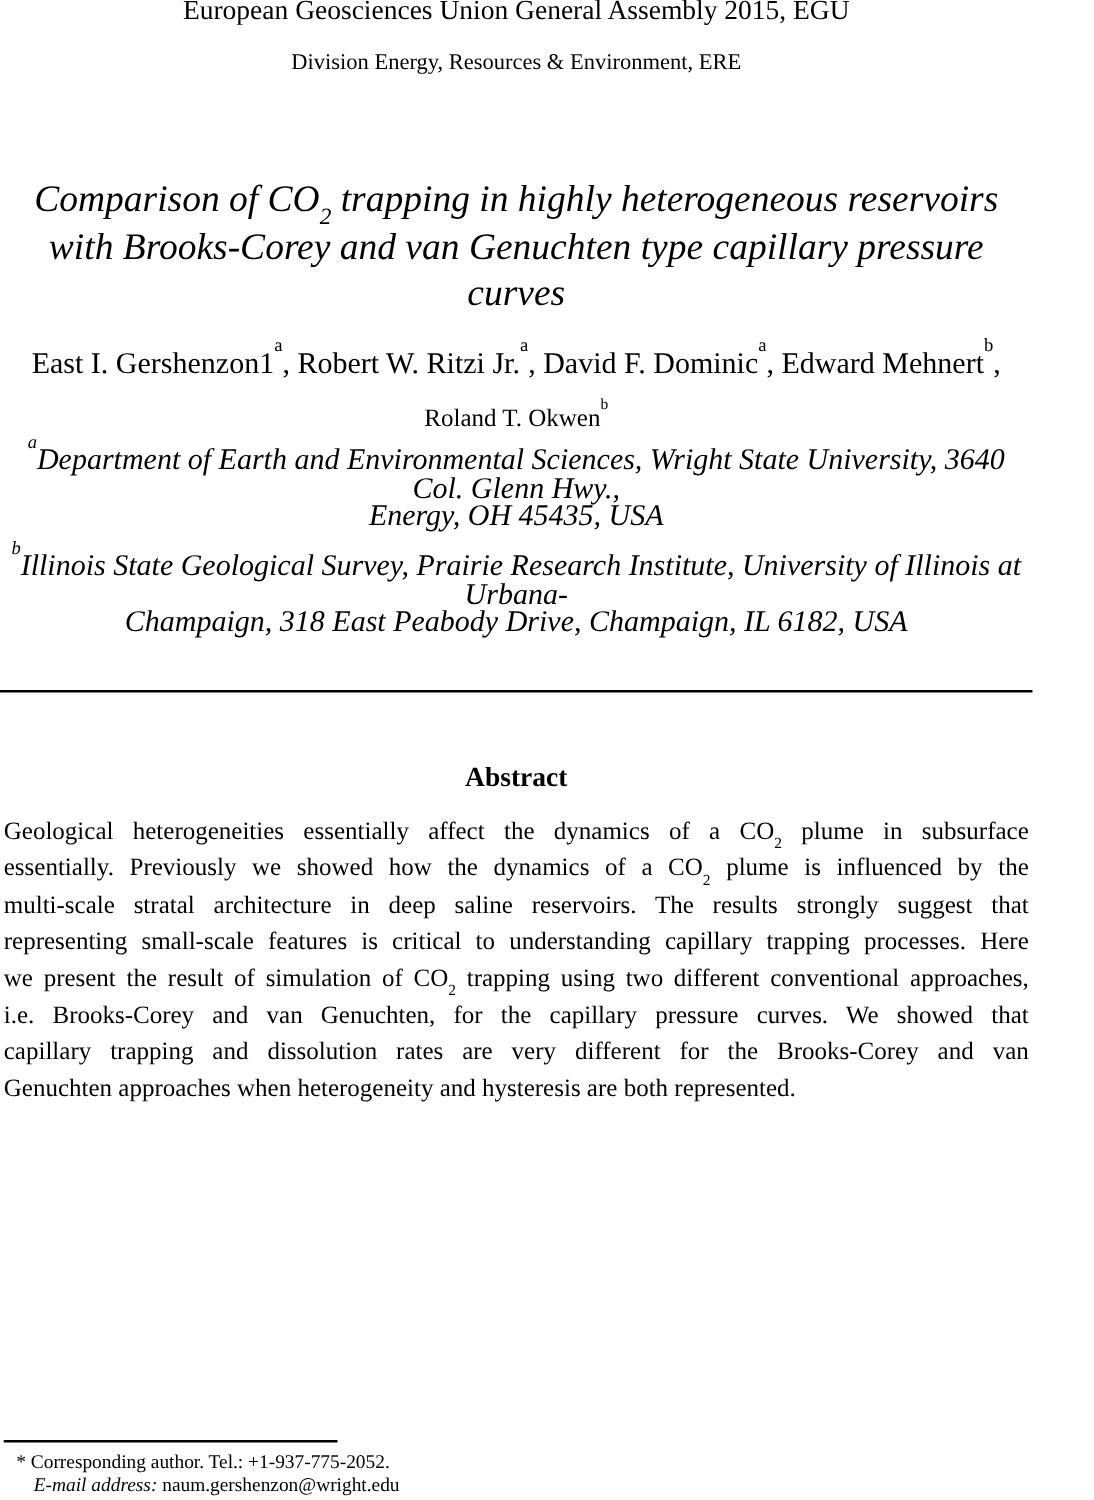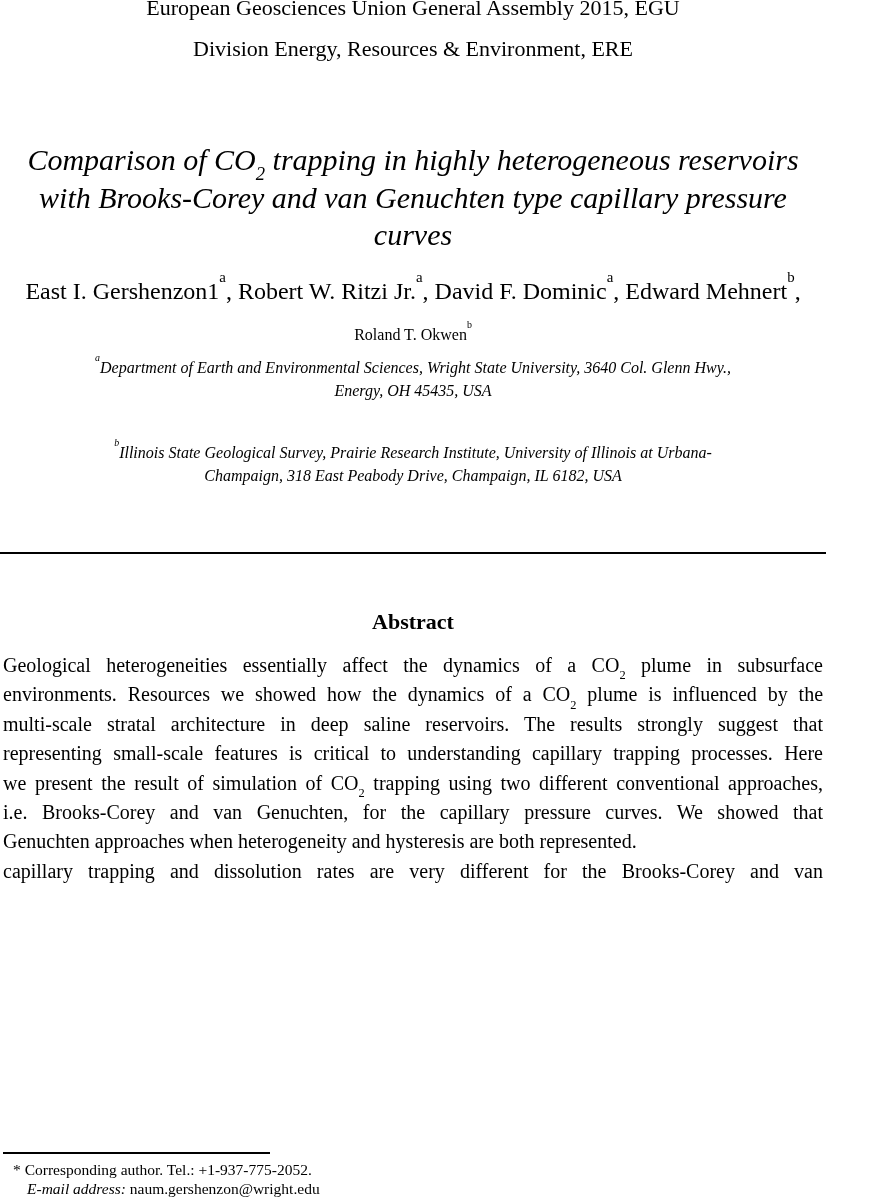"Division Energy, Resources &" #hdr2 { font-size: 22px -> 18px }
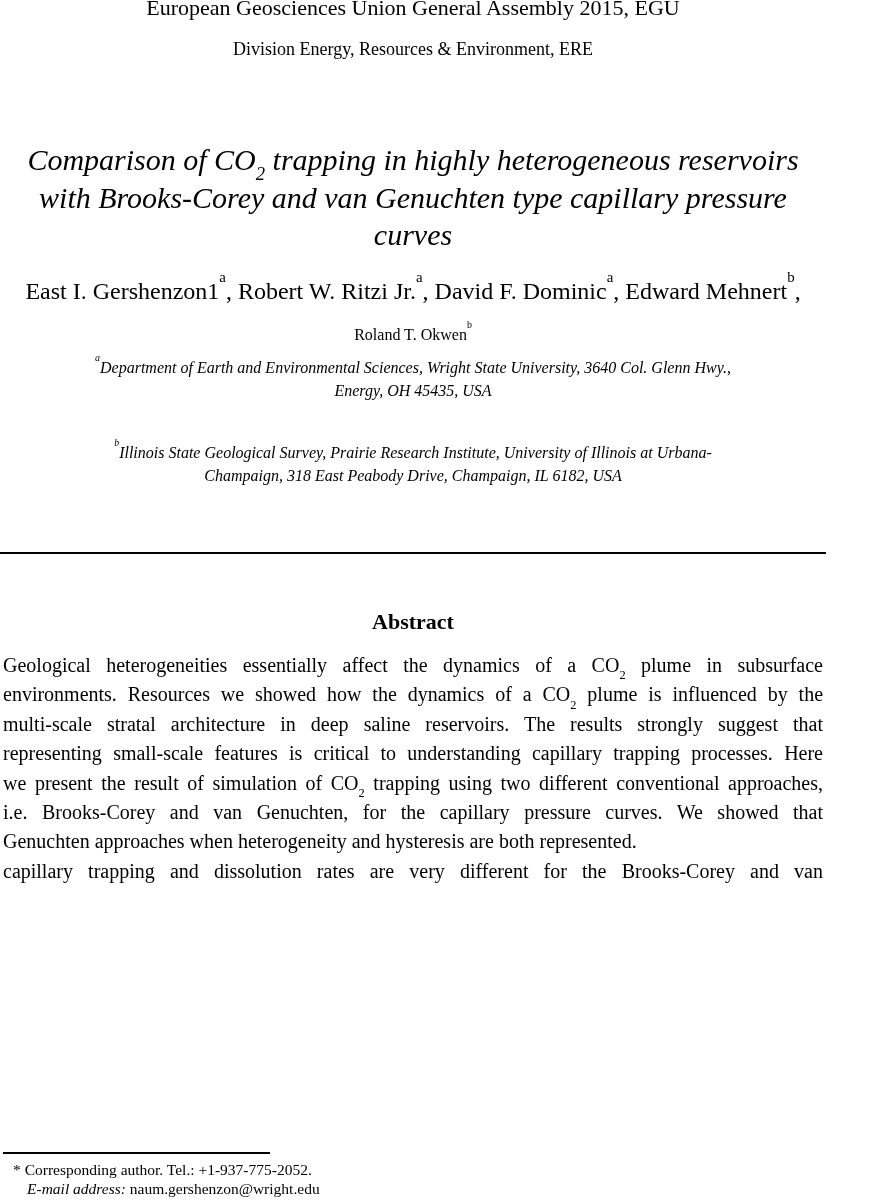"Roland T. Okwenb" #authors2 { font-size: 16px -> 20px }
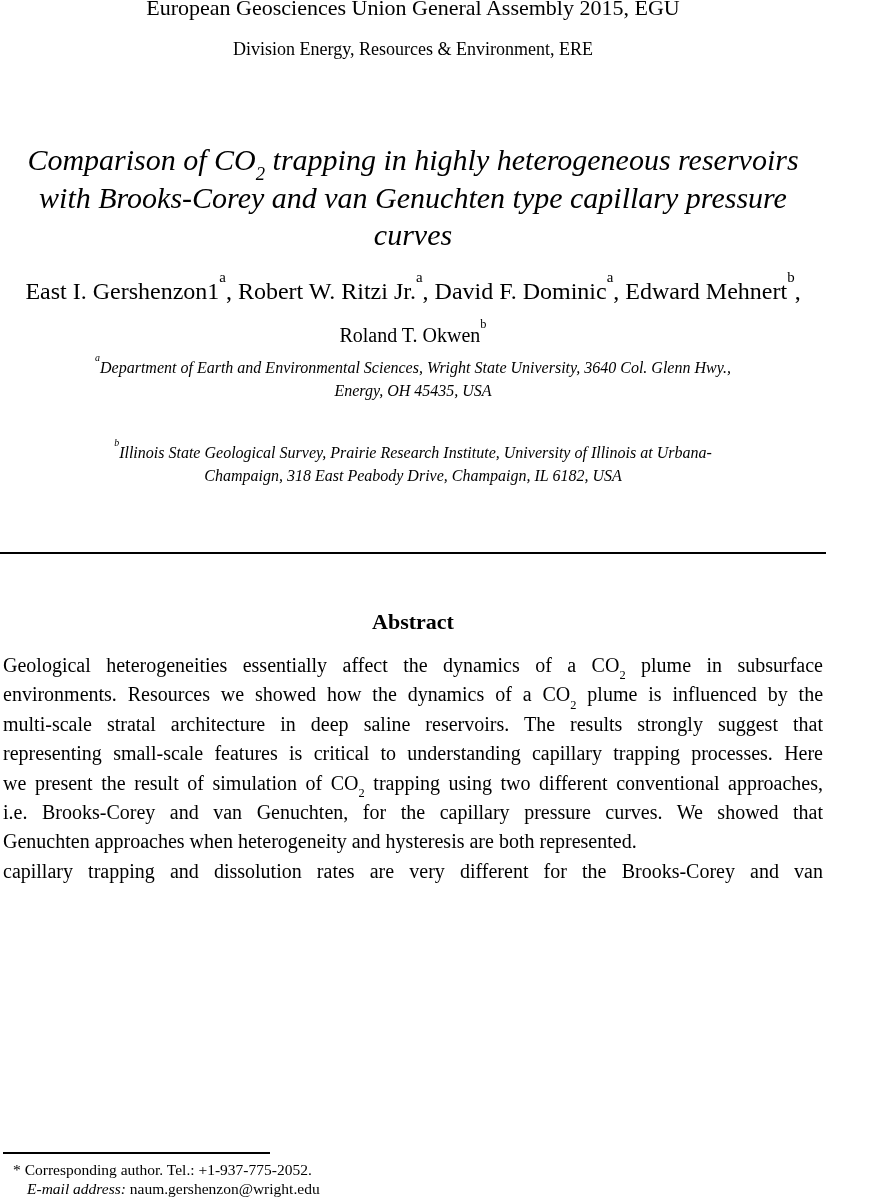"aDepartment of Earth and Environmental" .affiliation { font-size: 16px -> 24px }
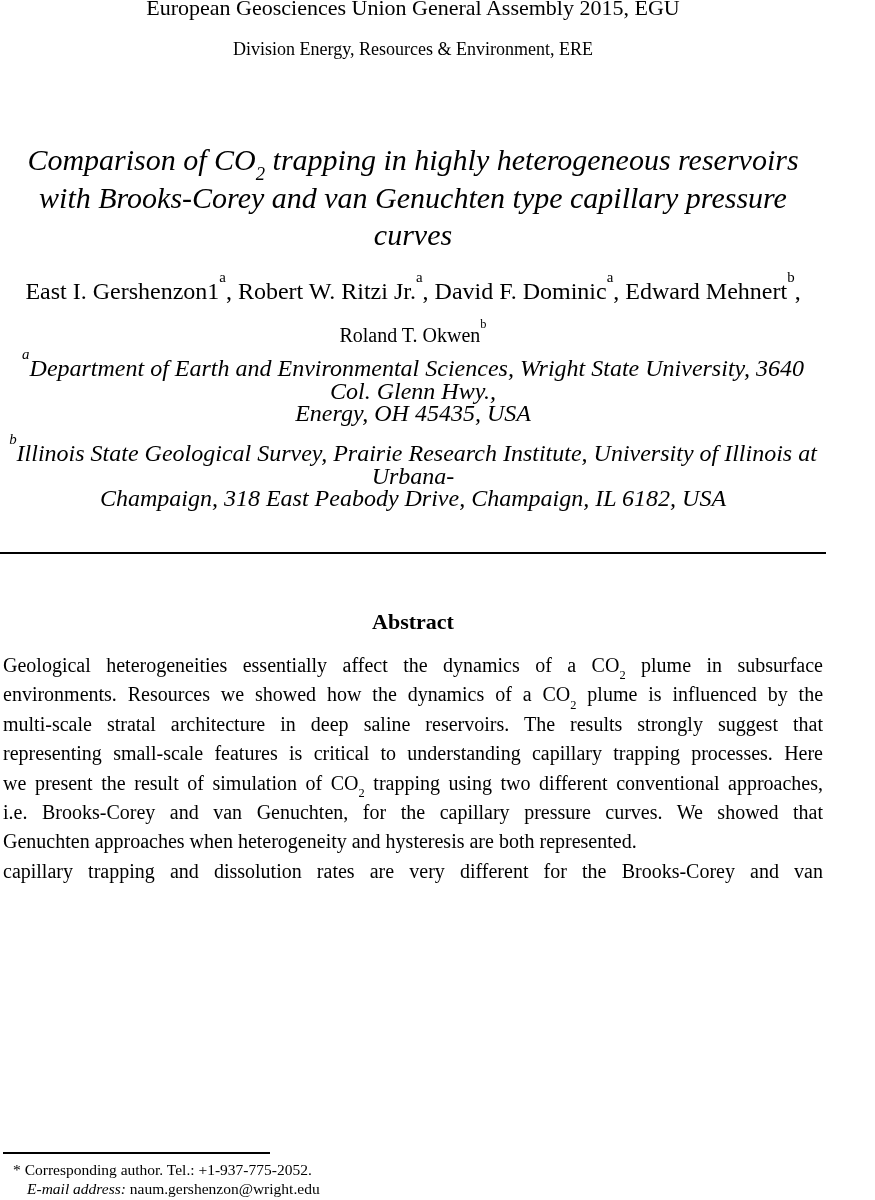"environments. Resources we showed how" span.seg { text: environments. Resources -> essentially. Previously }
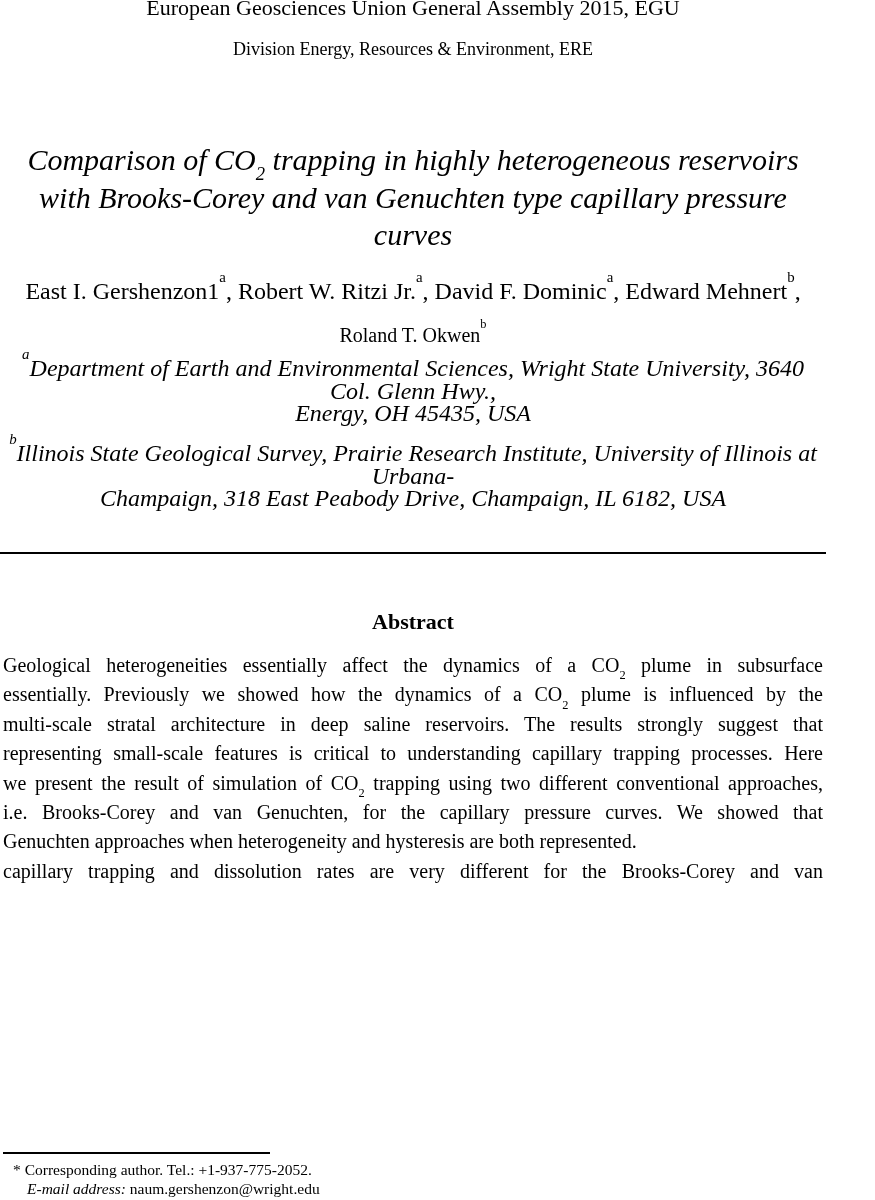"Genuchten approaches when heterogeneity" div.abs-line { order: before "capillary trapping and dissolution rates" -> after "capillary trapping and dissolution rates" }
